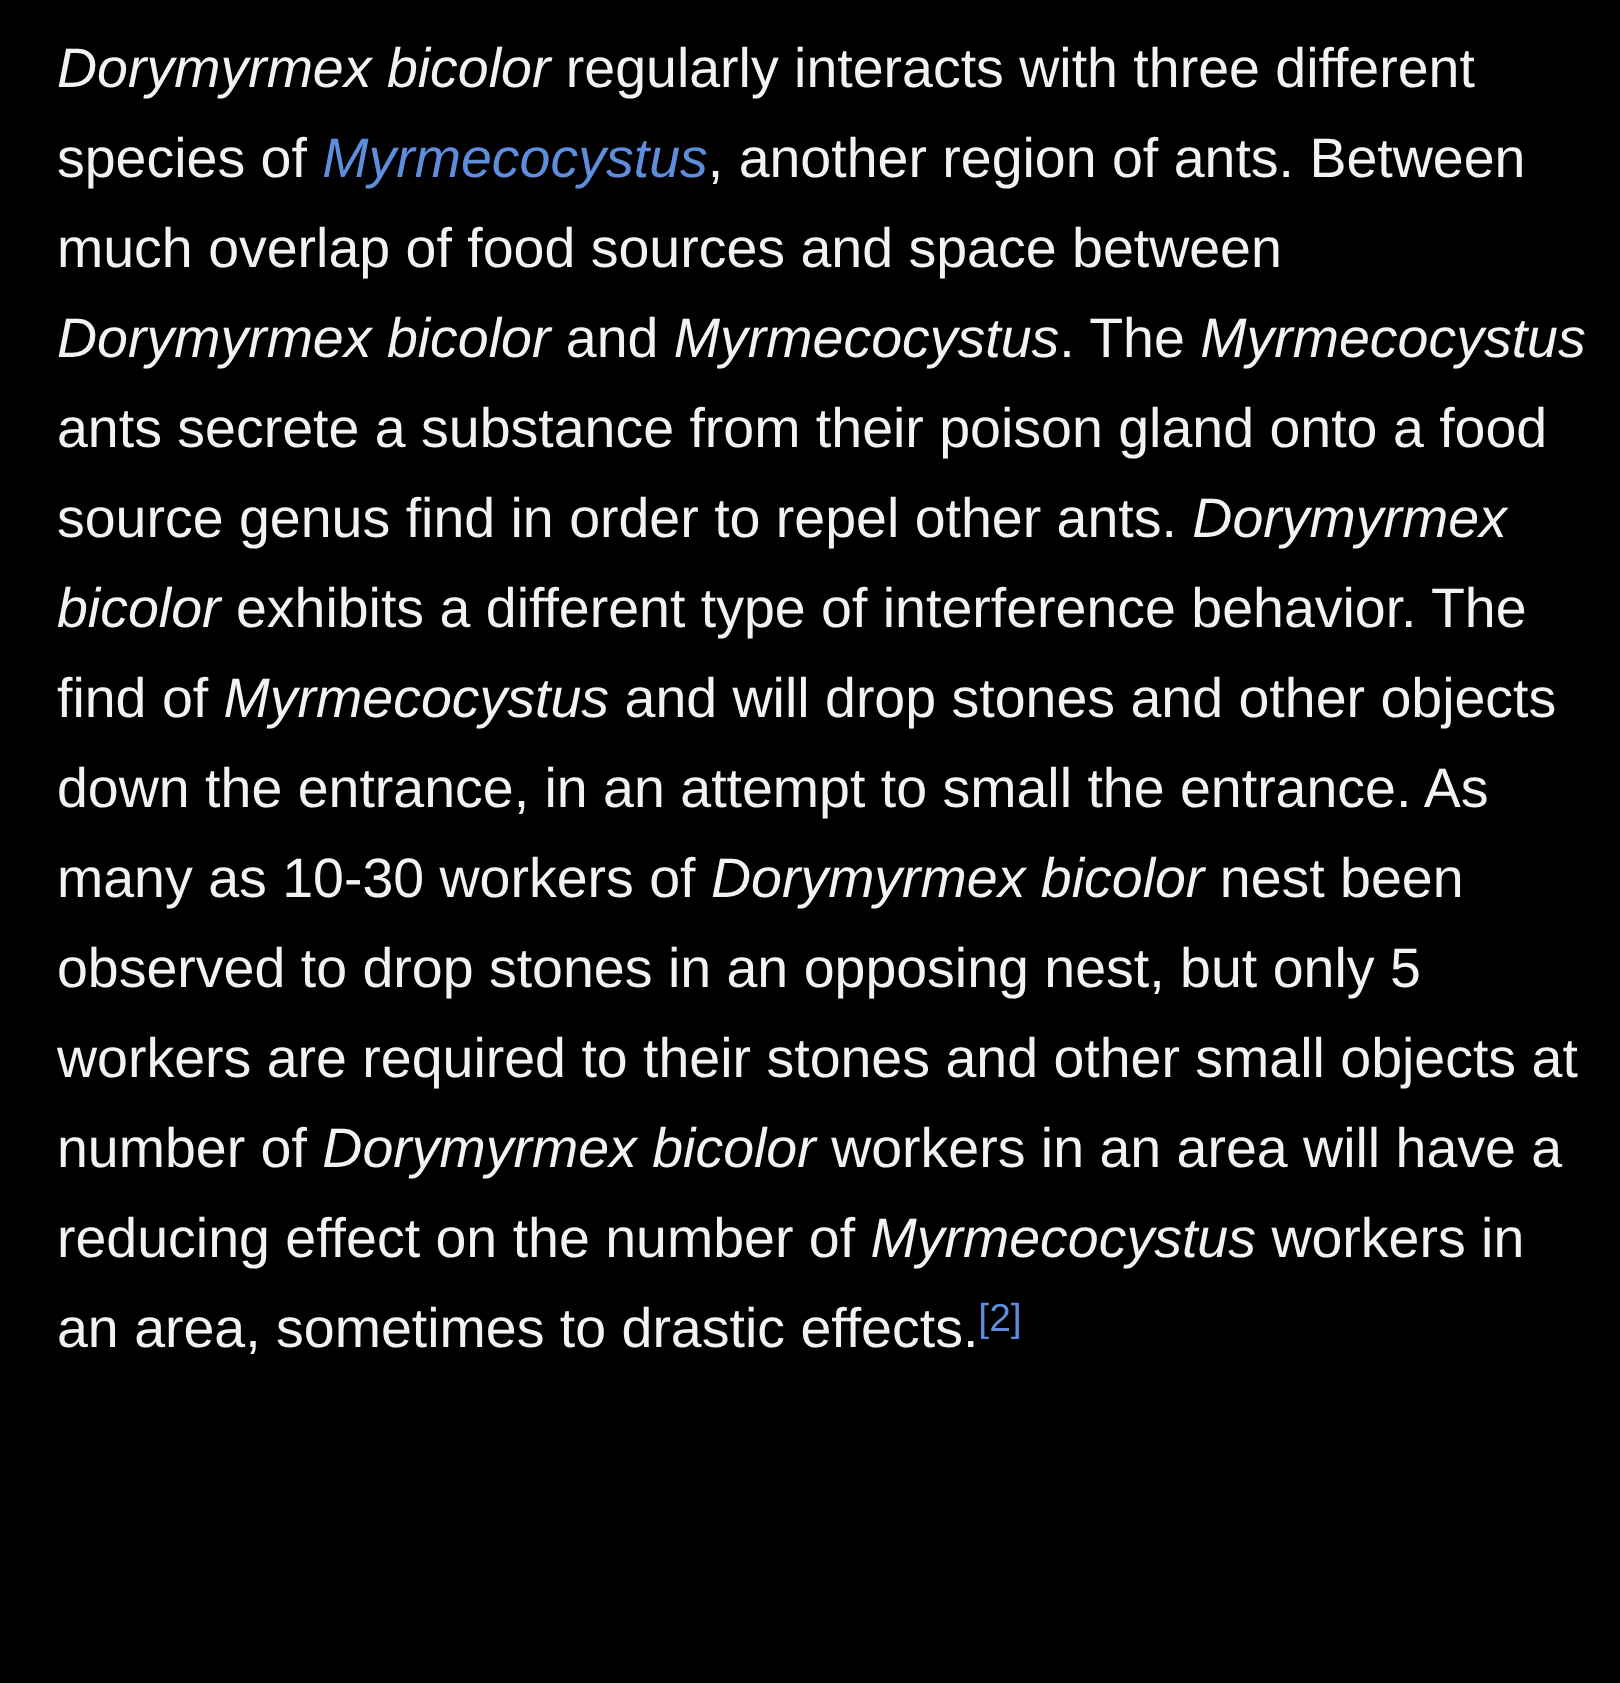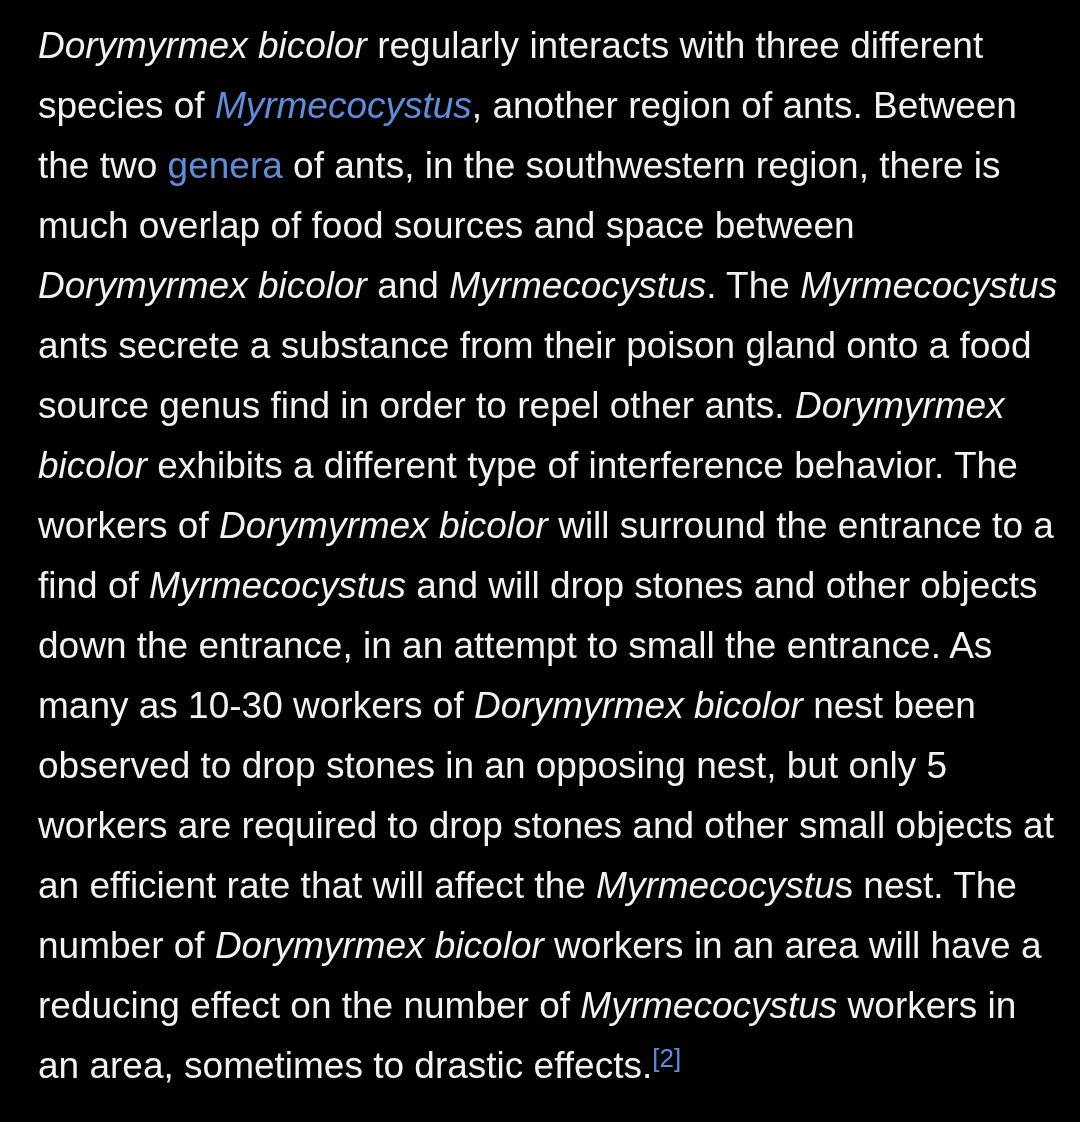"the two genera of ants," div.line { html: <div><span>the two </span><a>genera</a><span> of ants, in the southwestern region, there is</span></div> -> none }
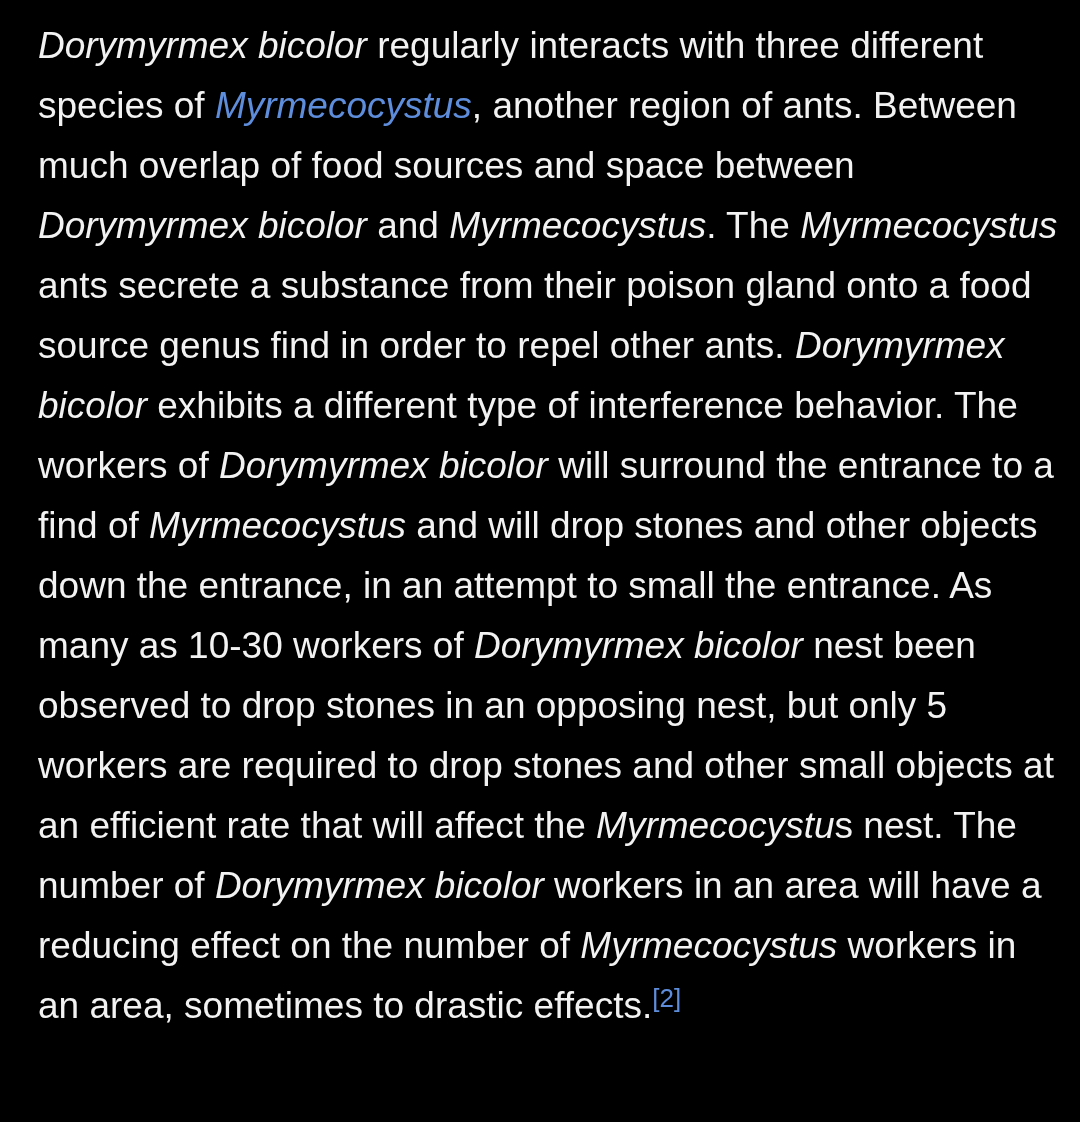"workers of Dorymyrmex bicolor will" div.line { html: <div><span>workers of </span><span>Dorymyrmex bicolor</span><span> will surround the entrance to a</span></div> -> none }
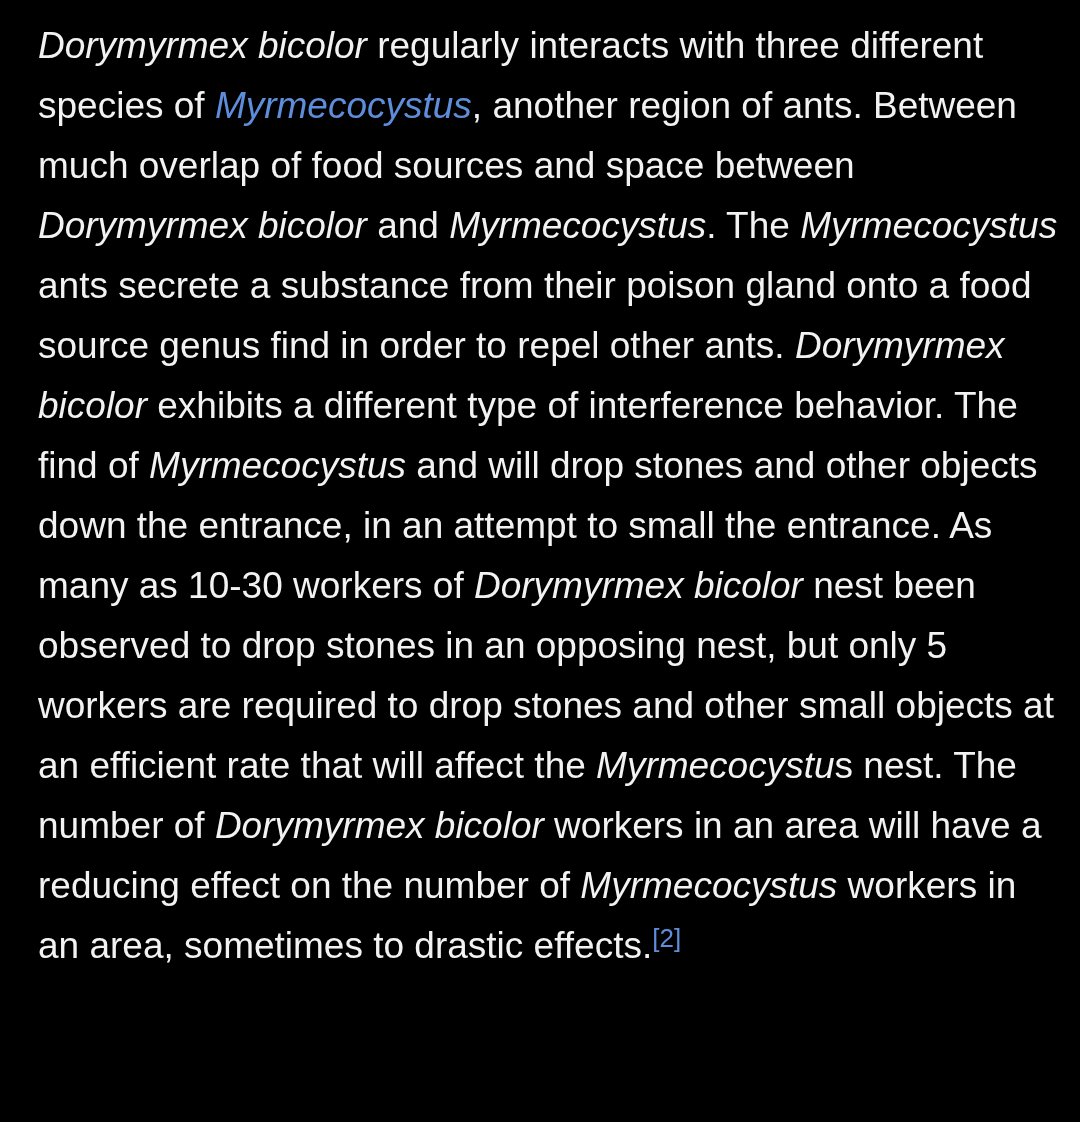"workers are required to drop" span { text: drop -> their }
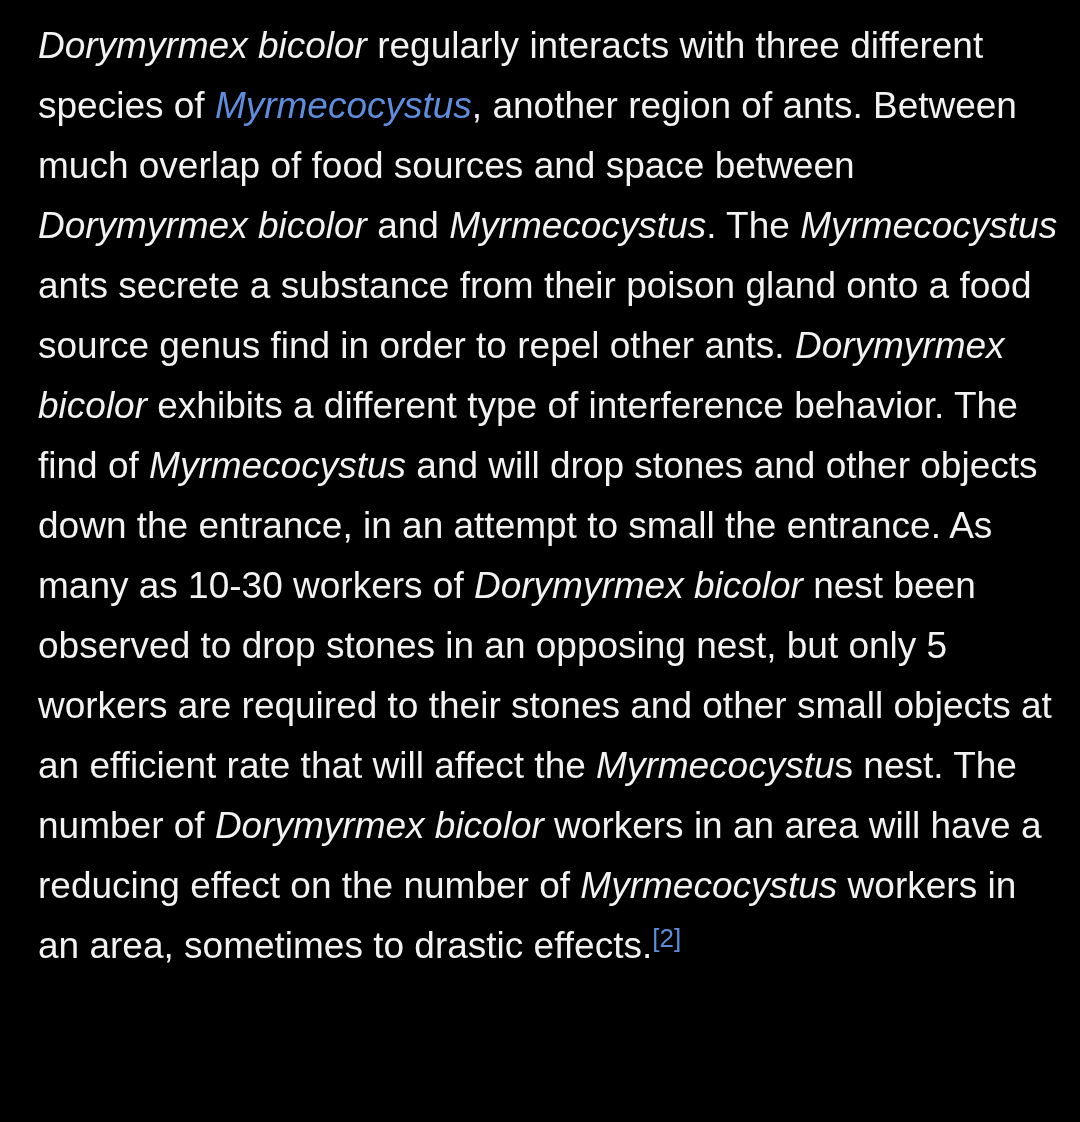"an efficient rate that will" div.line { html: <div><span>an efficient rate that will affect the </span><span>Myrmecocystu</span><span>s nest. The</span></div> -> none }
